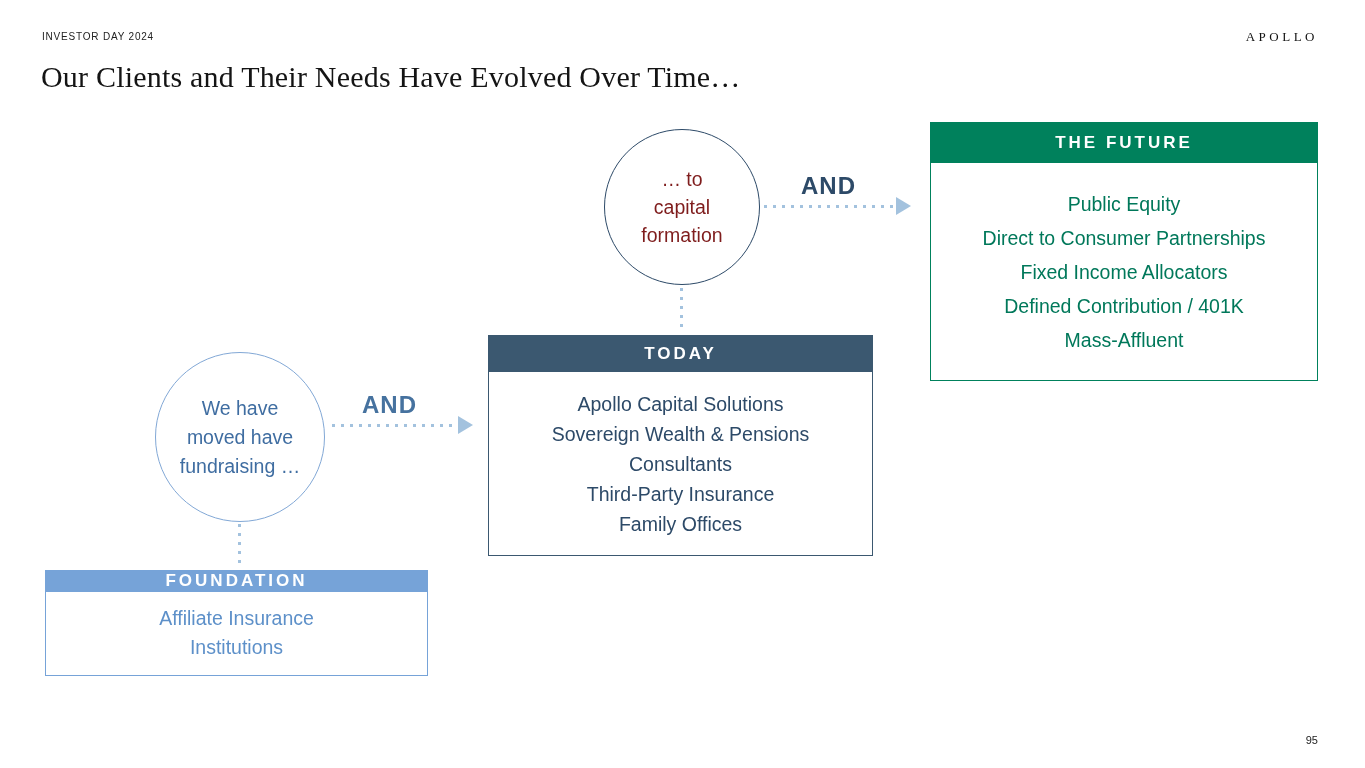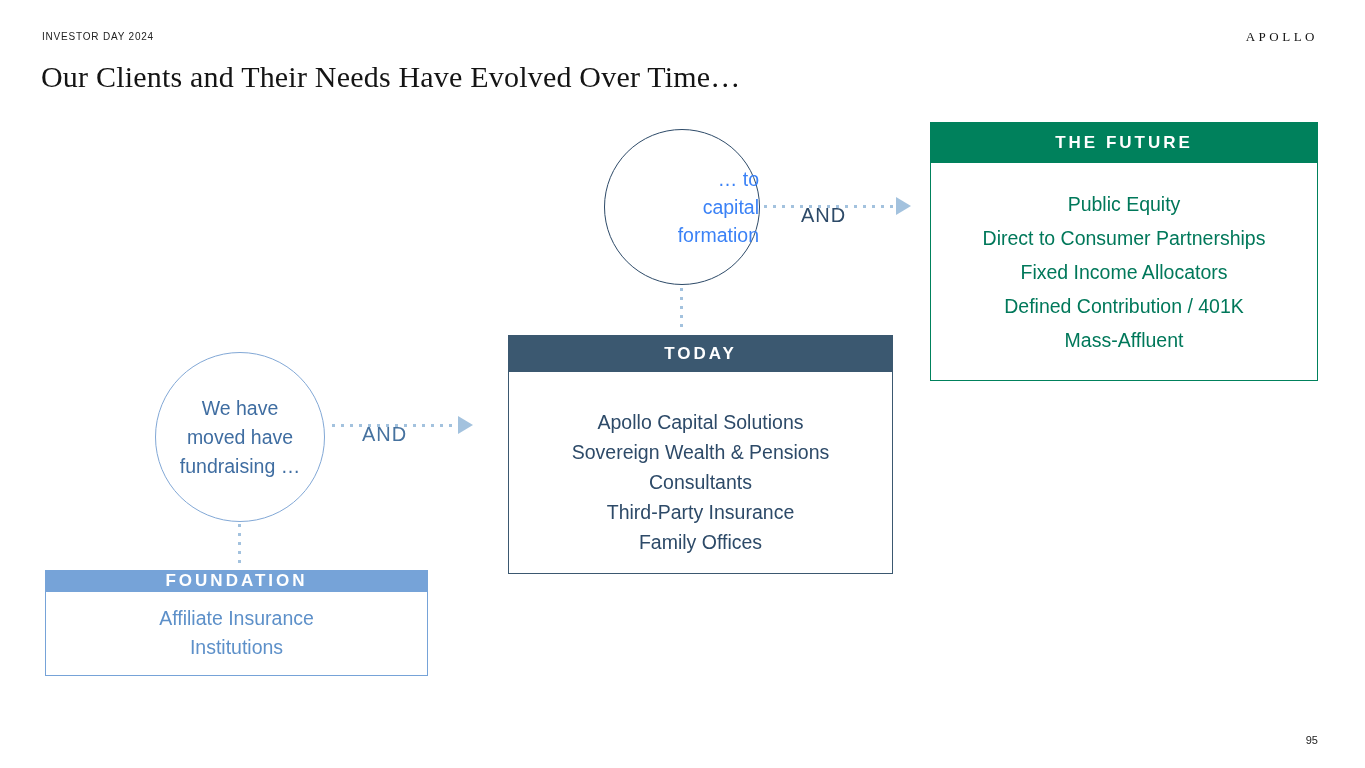"… to" .circle-capital { align-items: flex-end -> none; color: #3b82f6 -> #7f1d1d }
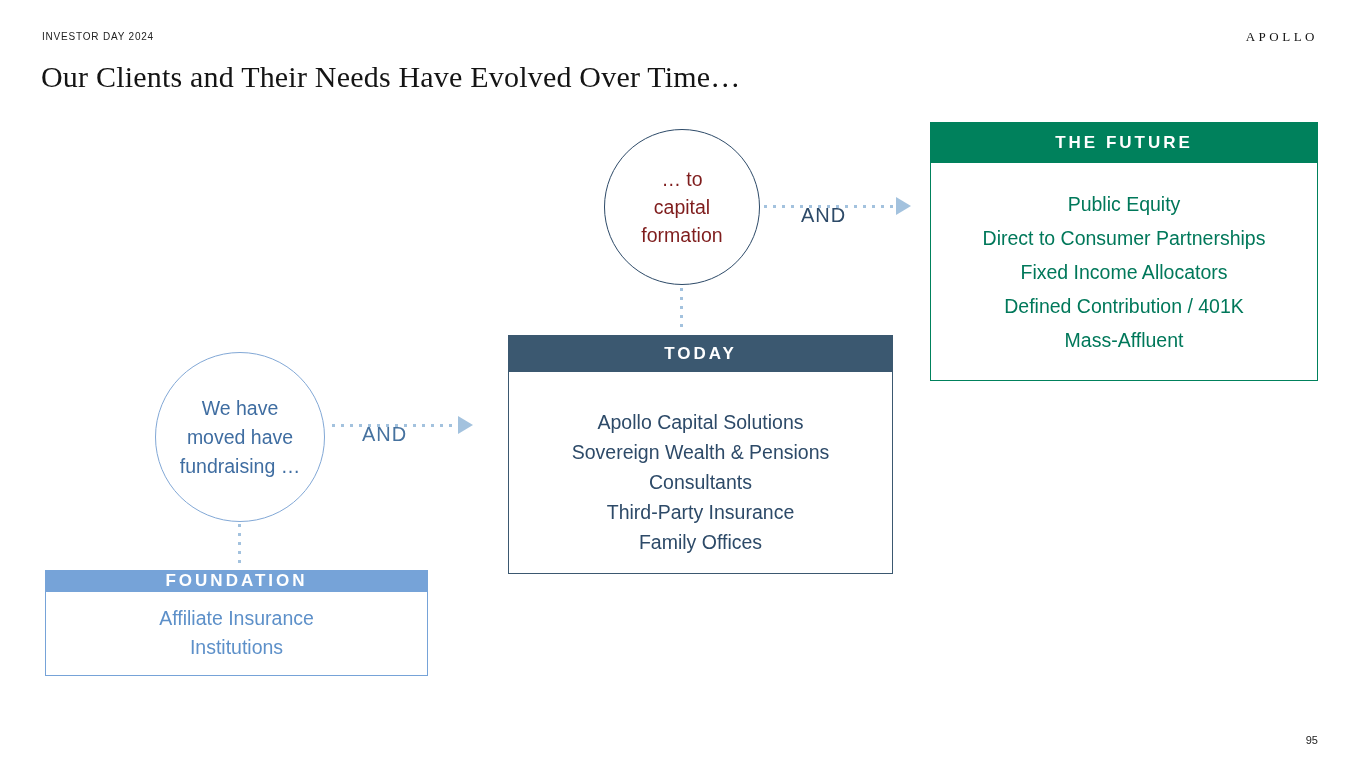"AND" .and-label { font-size: 20px -> 24px; font-weight: 400 -> 700; margin-top: 32px -> none }
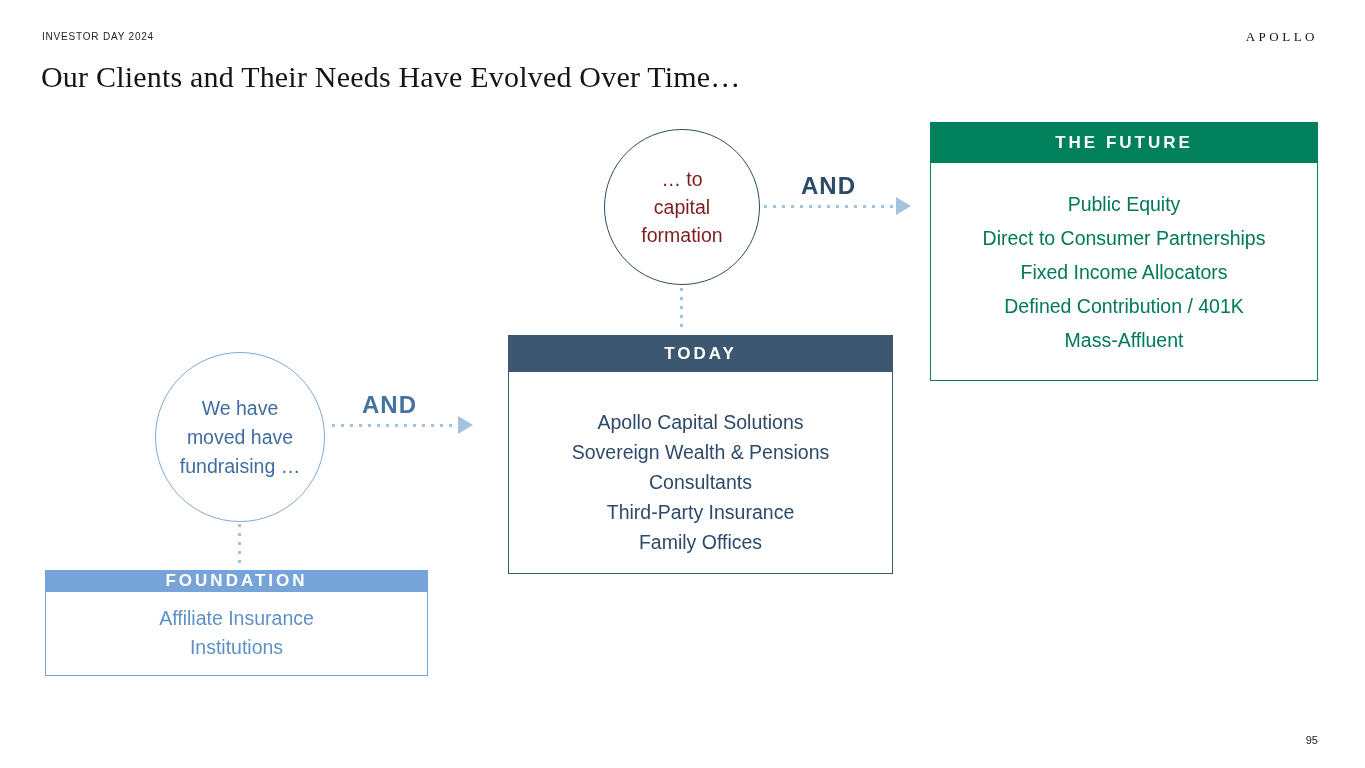"TODAY" .box-today { left: 508px -> 488px }
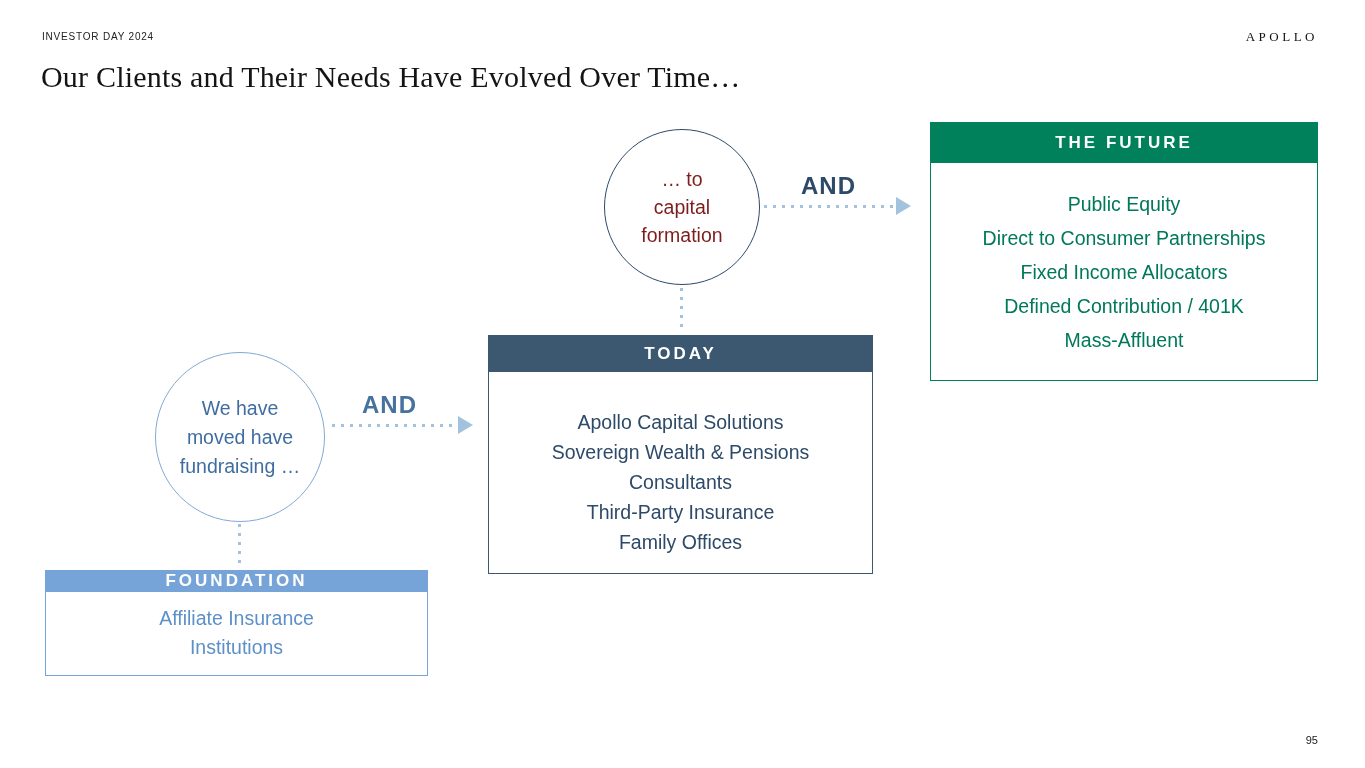"Apollo Capital Solutions" .box-today .box-body { padding: 35px 8px 16px -> 17px 8px 16px }
